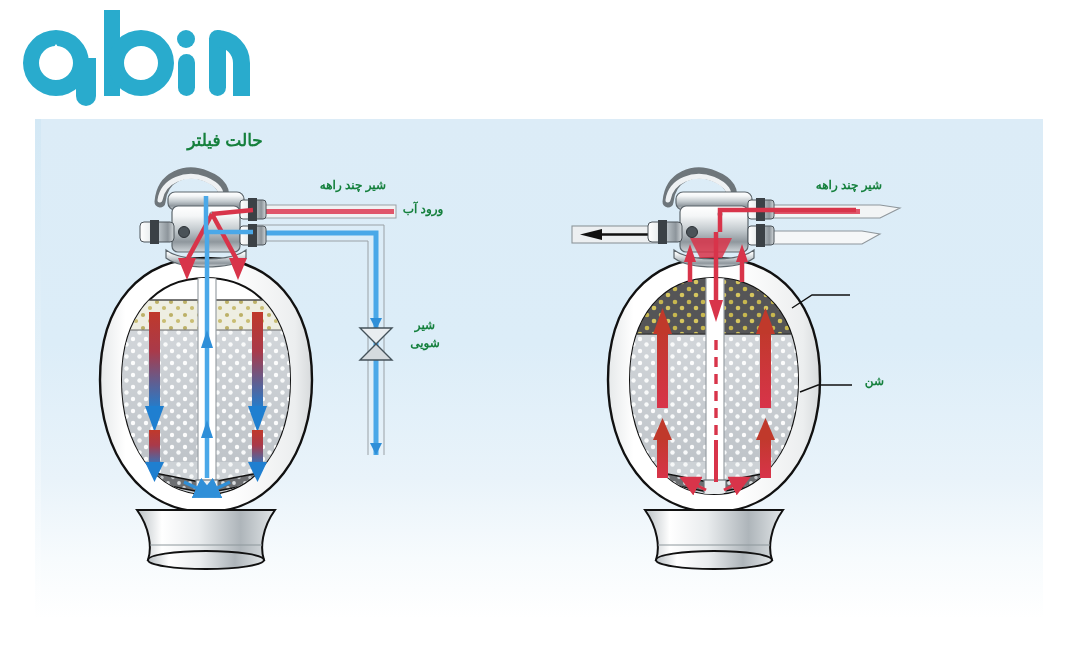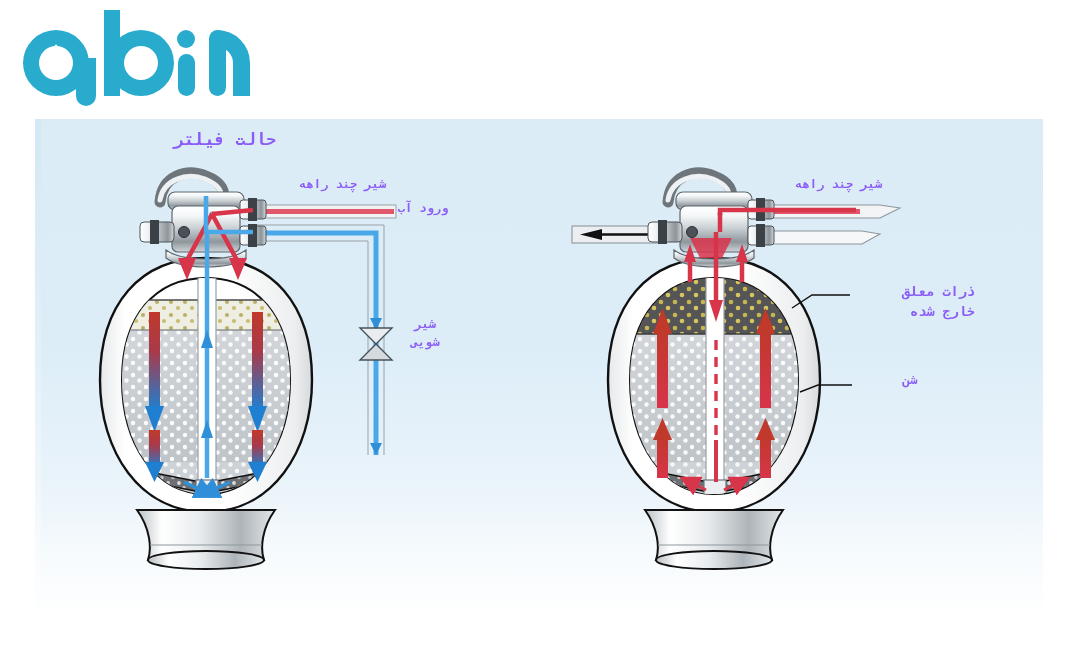"حالت فیلتر" .fa { color: #8b5cf6 -> #15803d; font-family: Liberation Mono, monospace -> Liberation Sans, sans-serif }
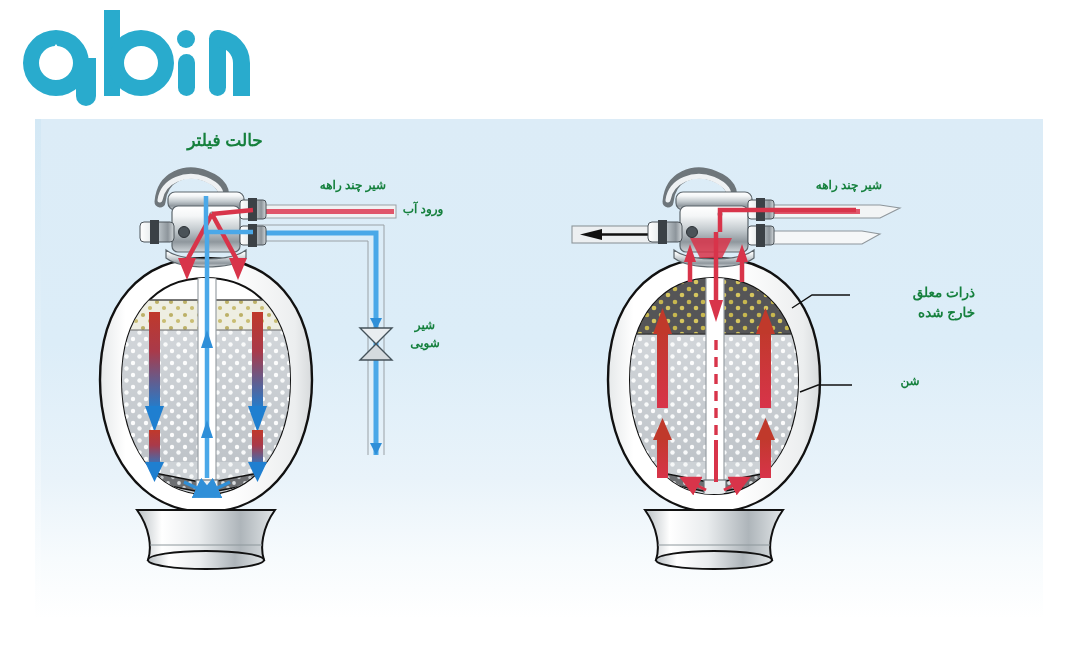"ذرات معلق" div.fa { html: <div>ذرات معلق خارج شده</div> -> none }
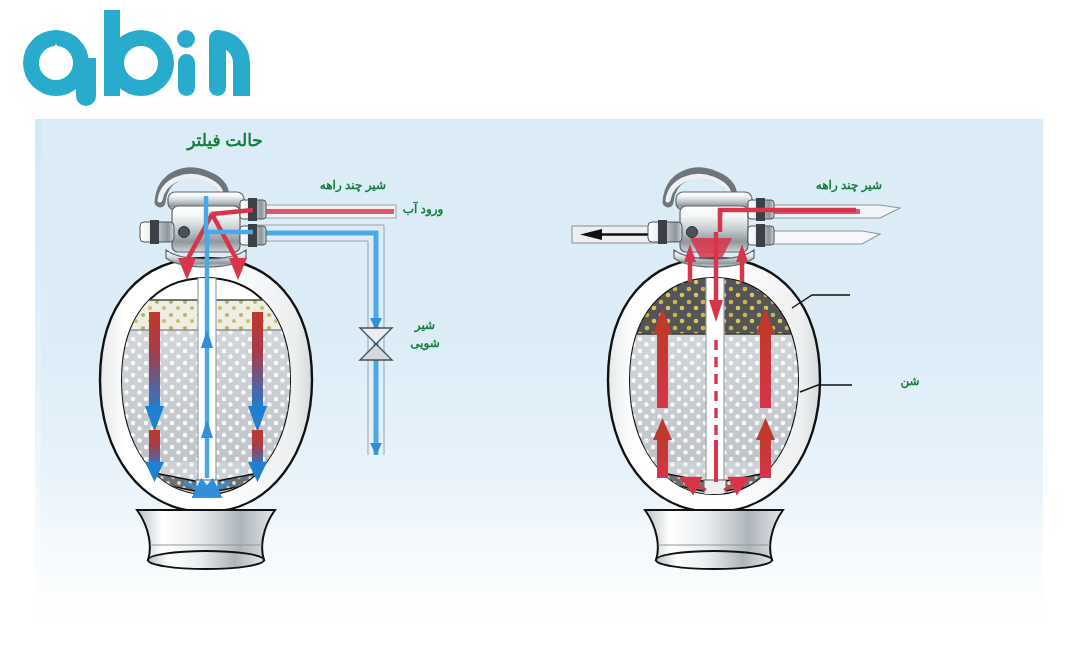"شن" #lbl-sand { left: 880px -> 824px; text-align: none -> right }
